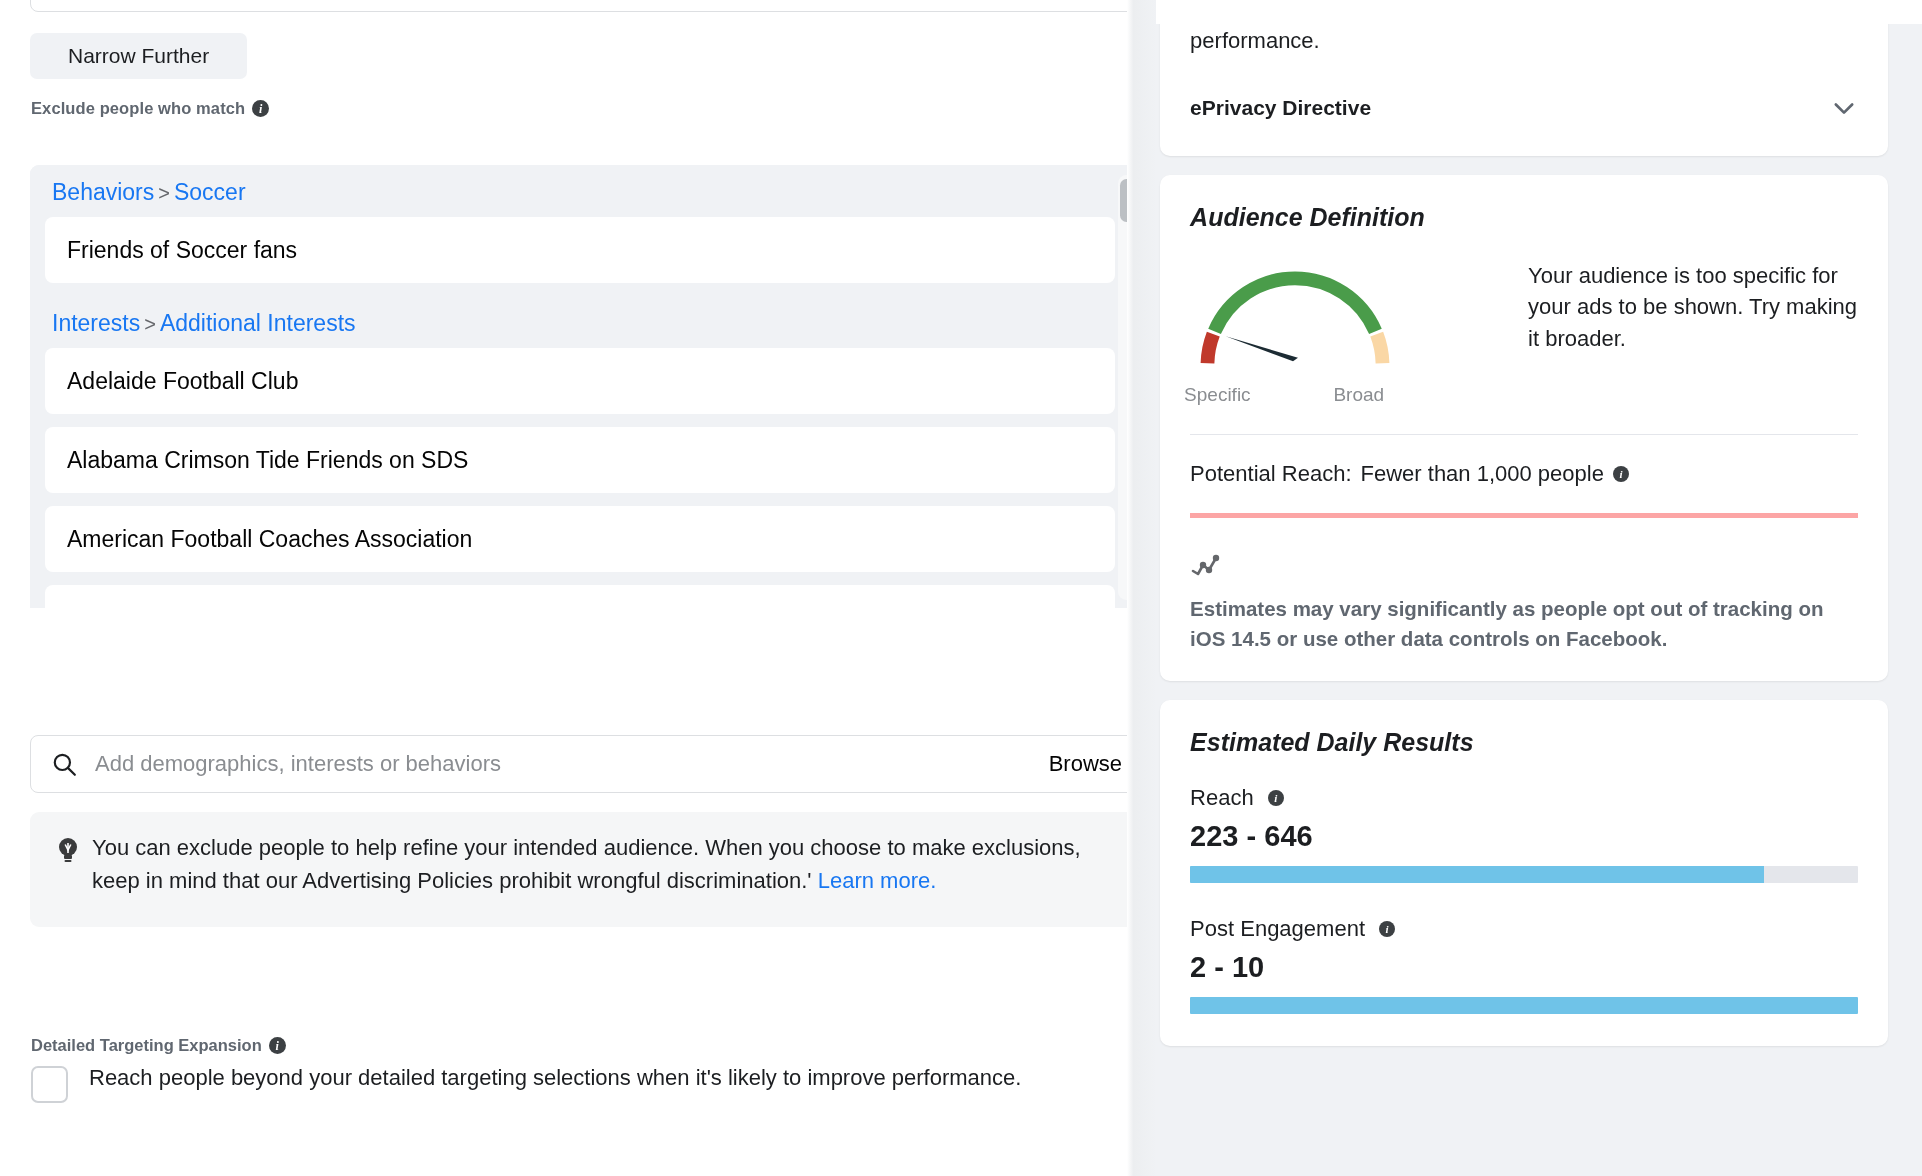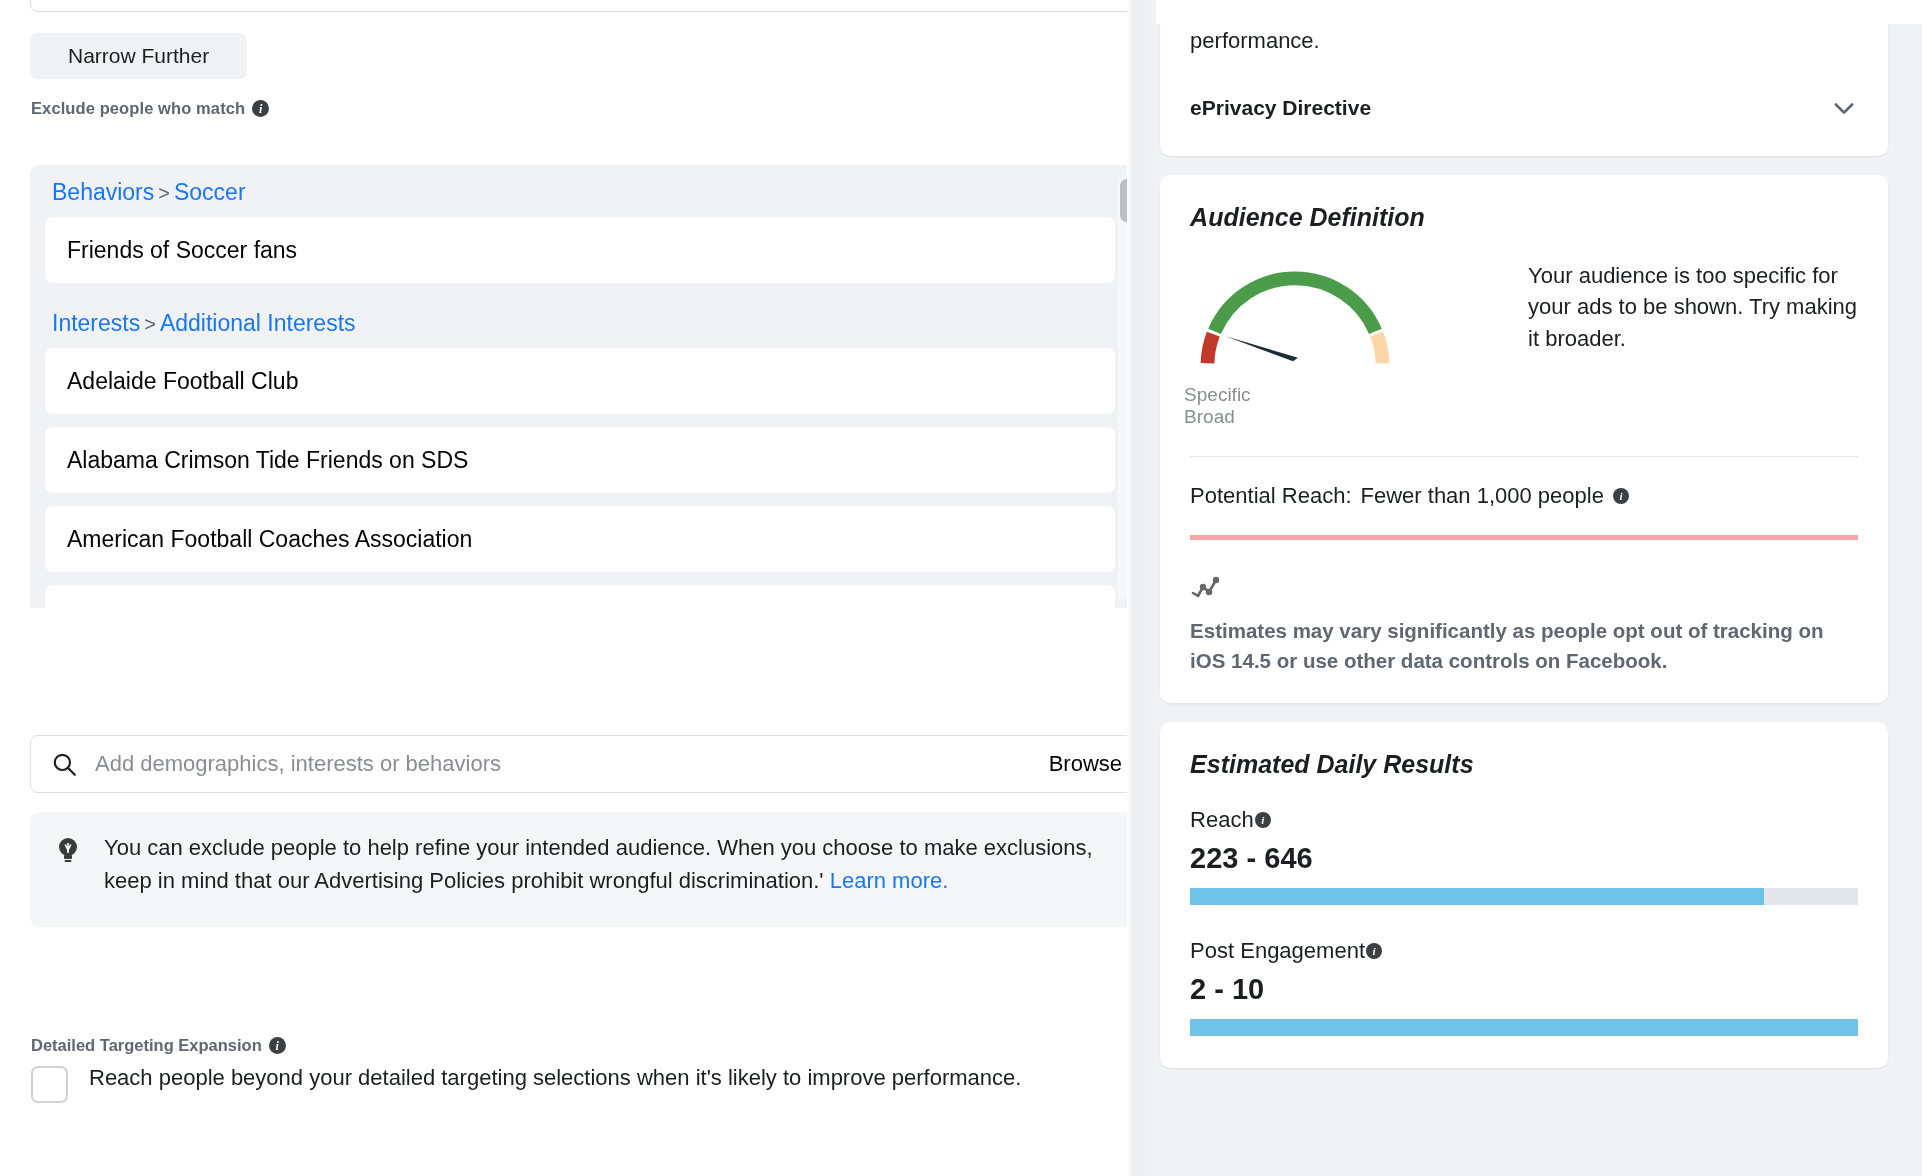"Specific" .gauge-labels { flex-direction: column -> none }
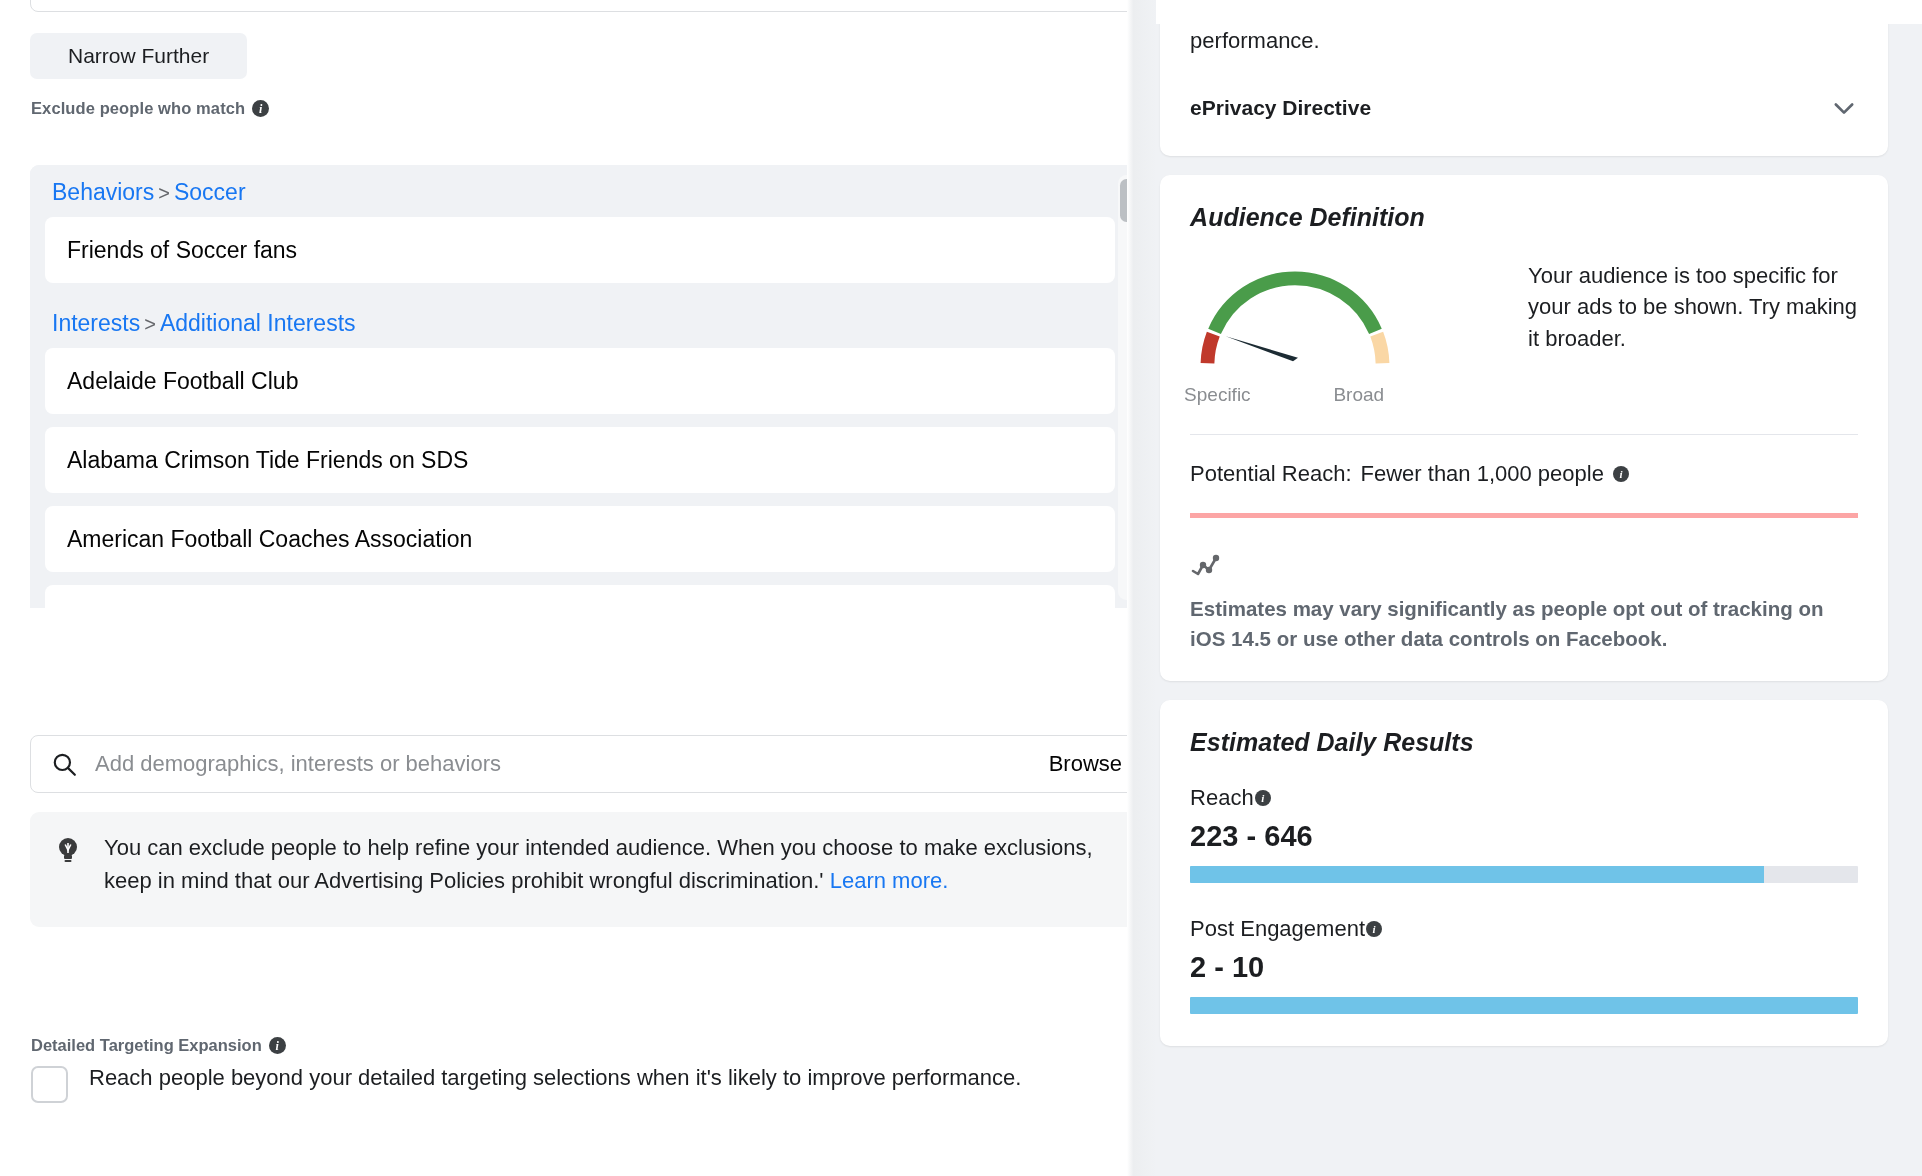"Reach" .metric-label { gap: 1px -> 14px }
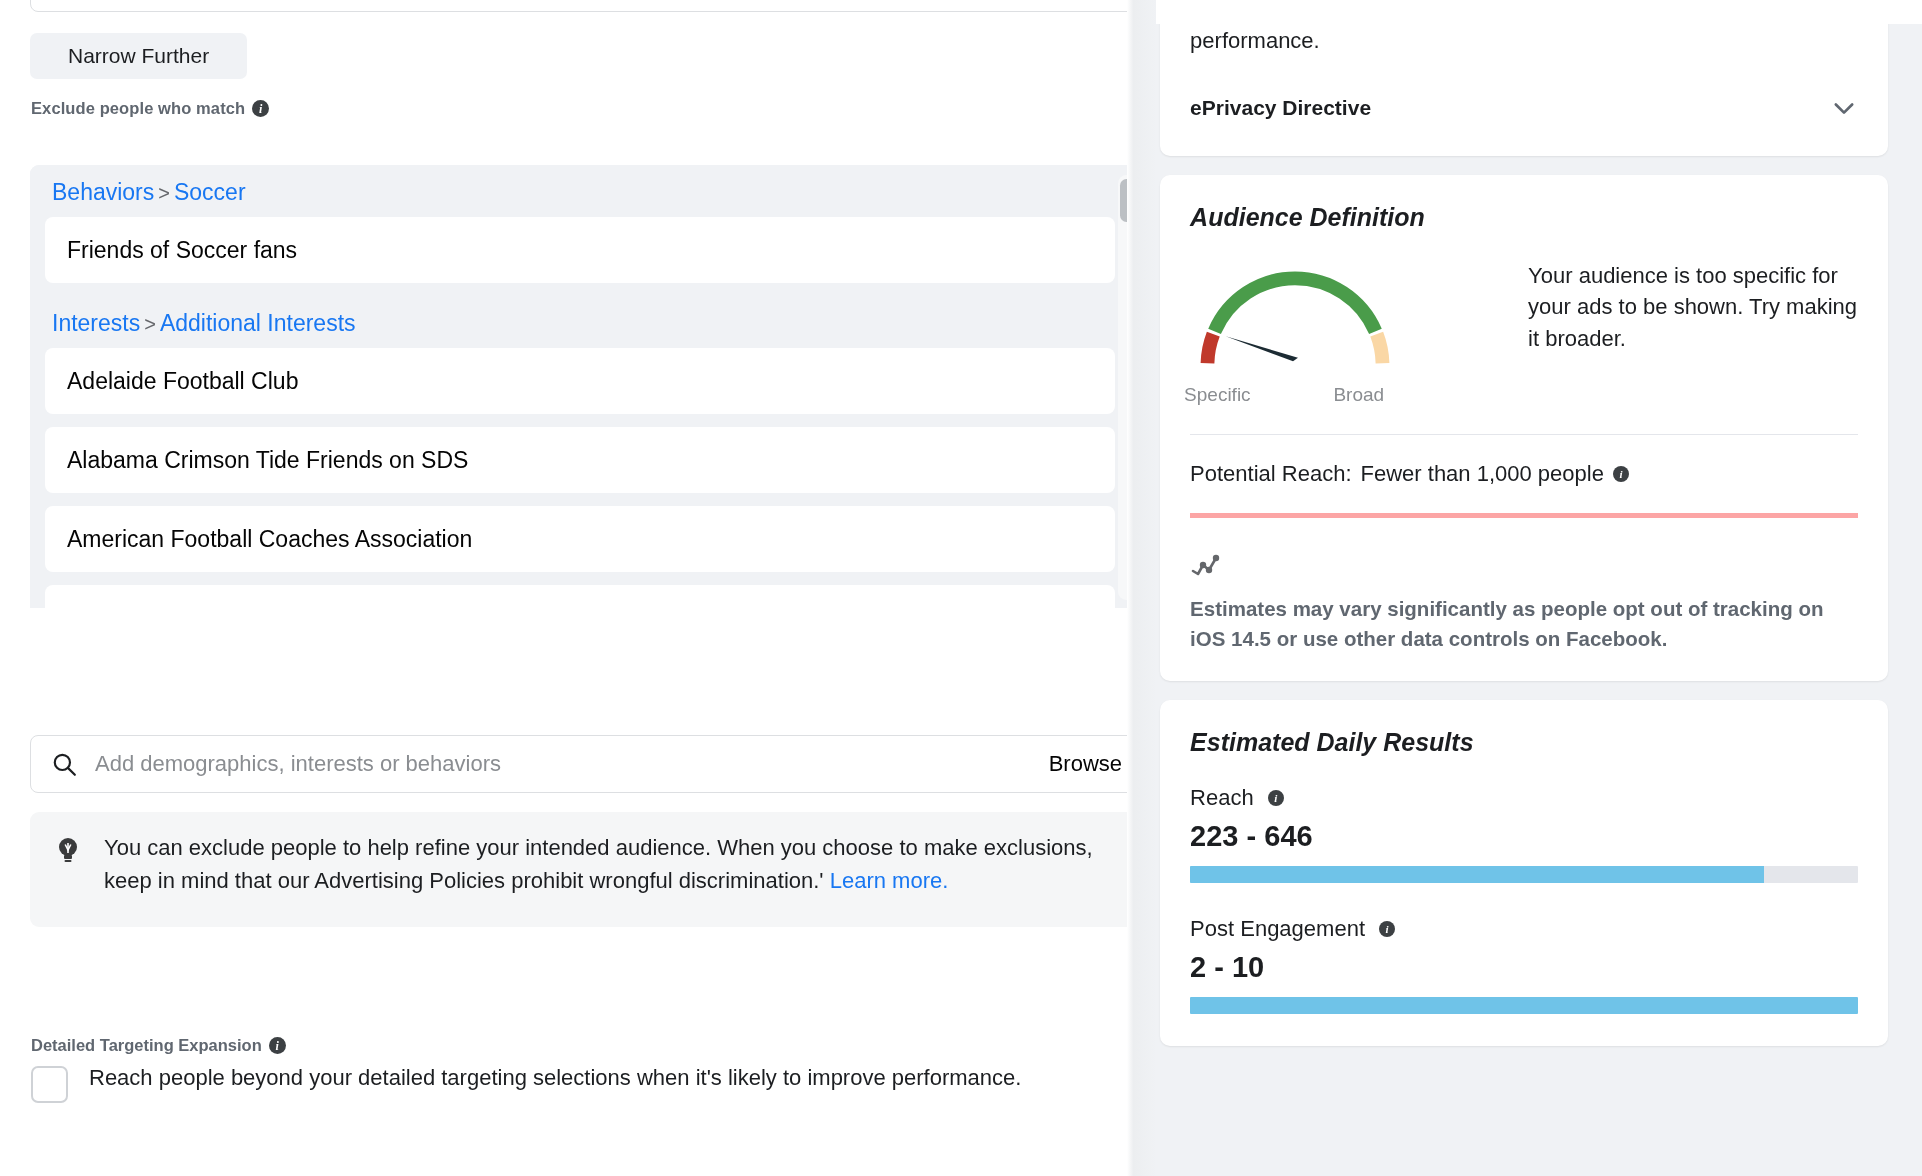"You can exclude people to" .tip-box { gap: 24px -> 12px }
